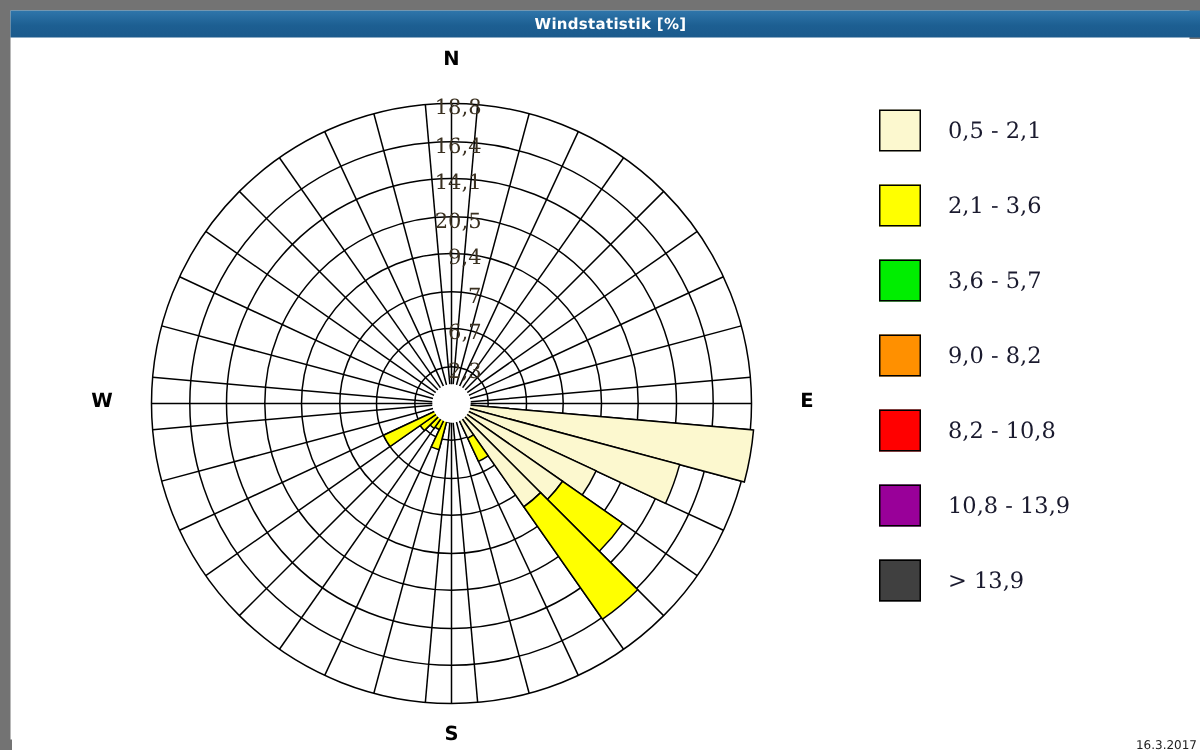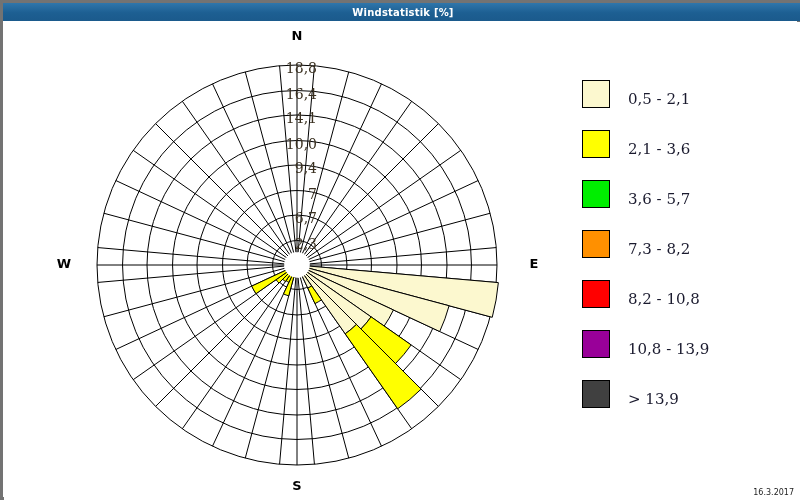"Windstatistik [%]" #app { border: 3px solid #737373 -> 7px solid #737373 }
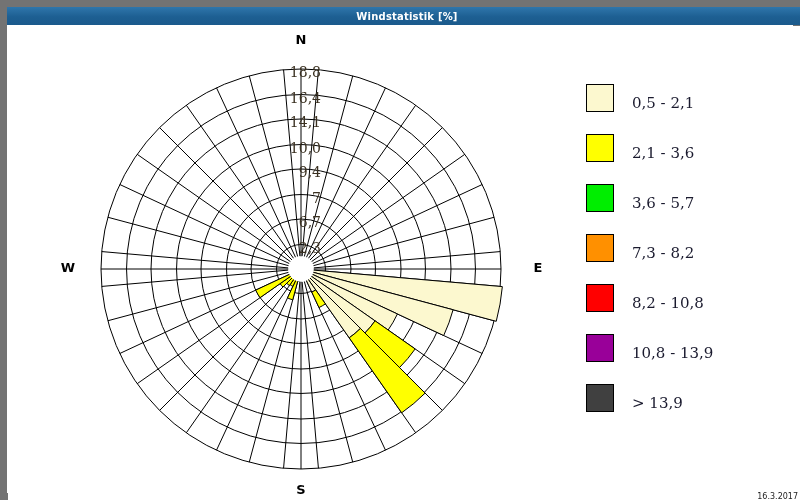"0,5 - 2,1" .legend-row { align-items: flex-end -> center }
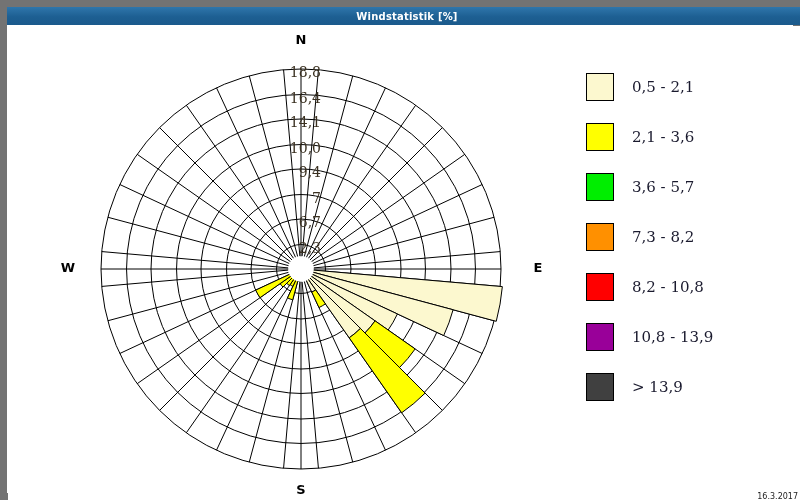"10,0" div.ring-label { text: 10,0 -> 20,5 }
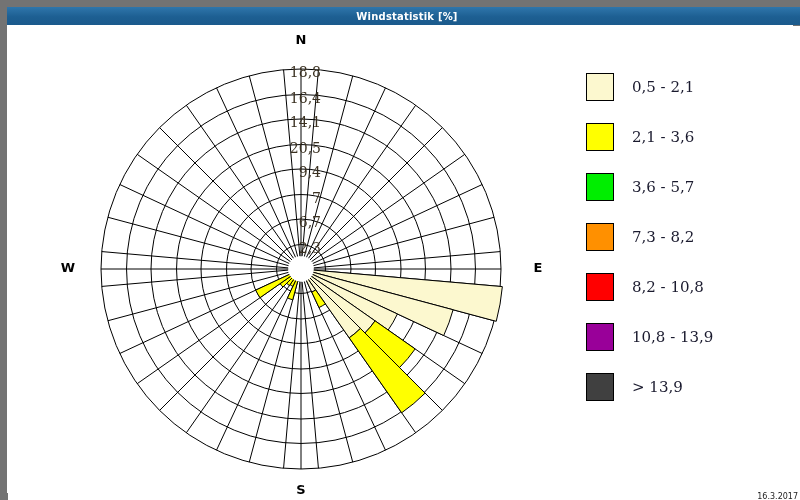"7,3 - 8,2" div.legend-text { text: 7,3 -> 9,0 }
